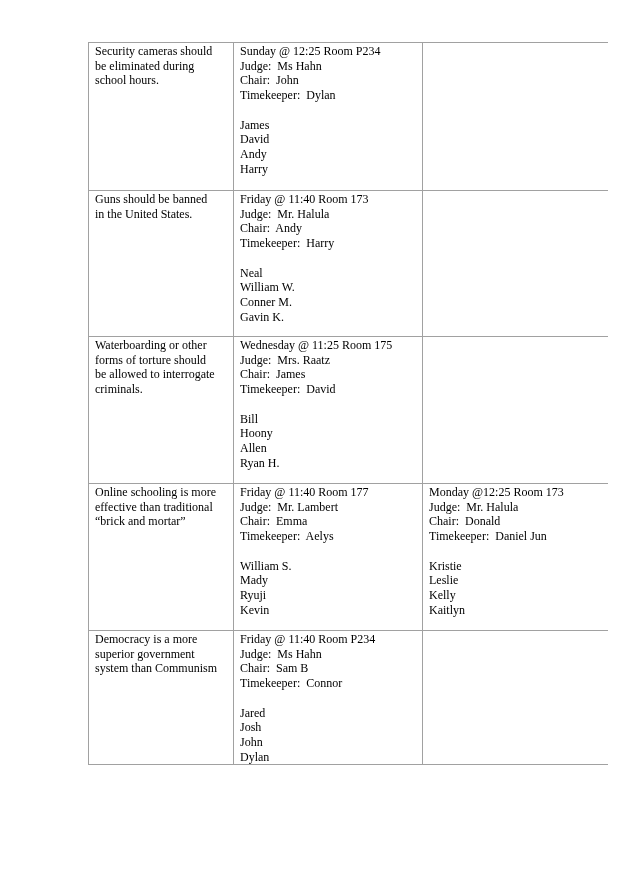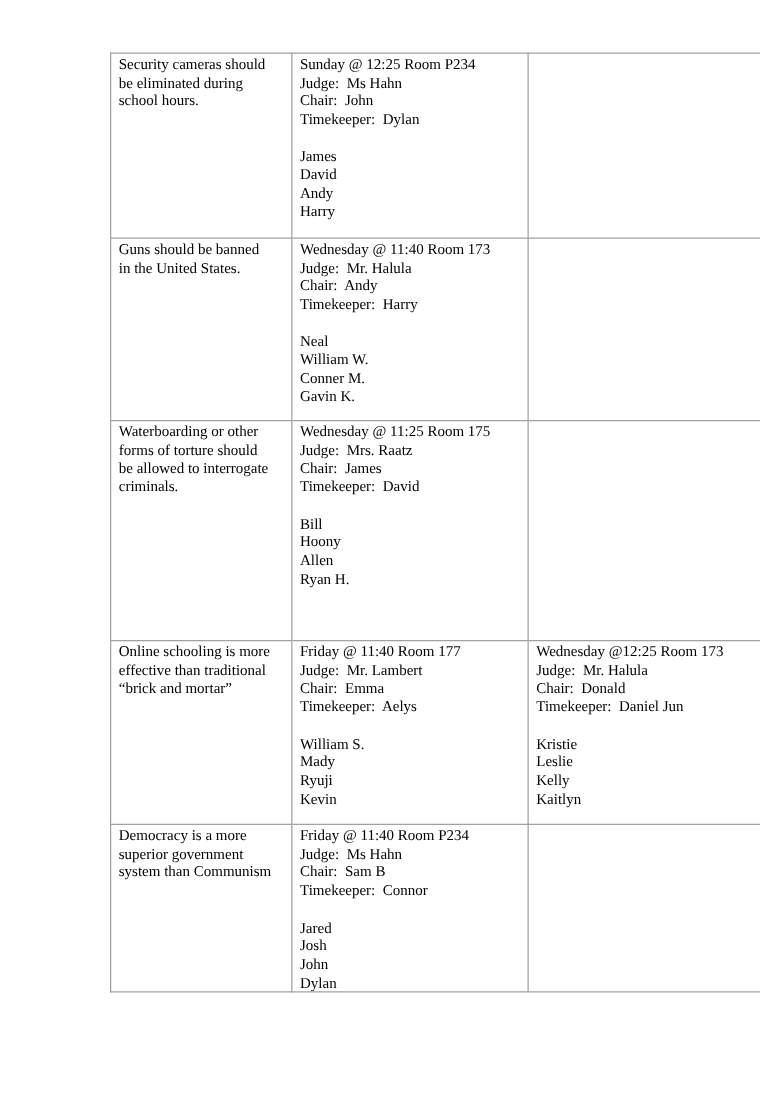"Wednesday @ 11:40 Room 173" td { text: Wednesday -> Friday }
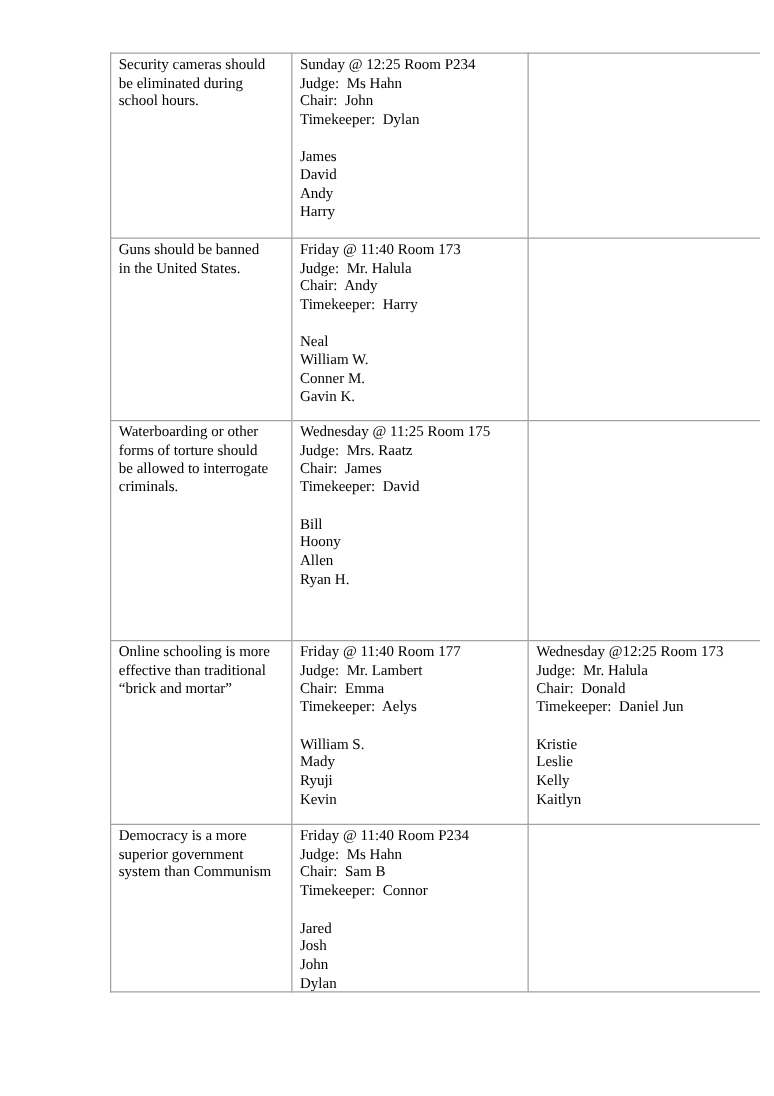"Waterboarding or other" tr.r3 { height: 176px -> 147px }
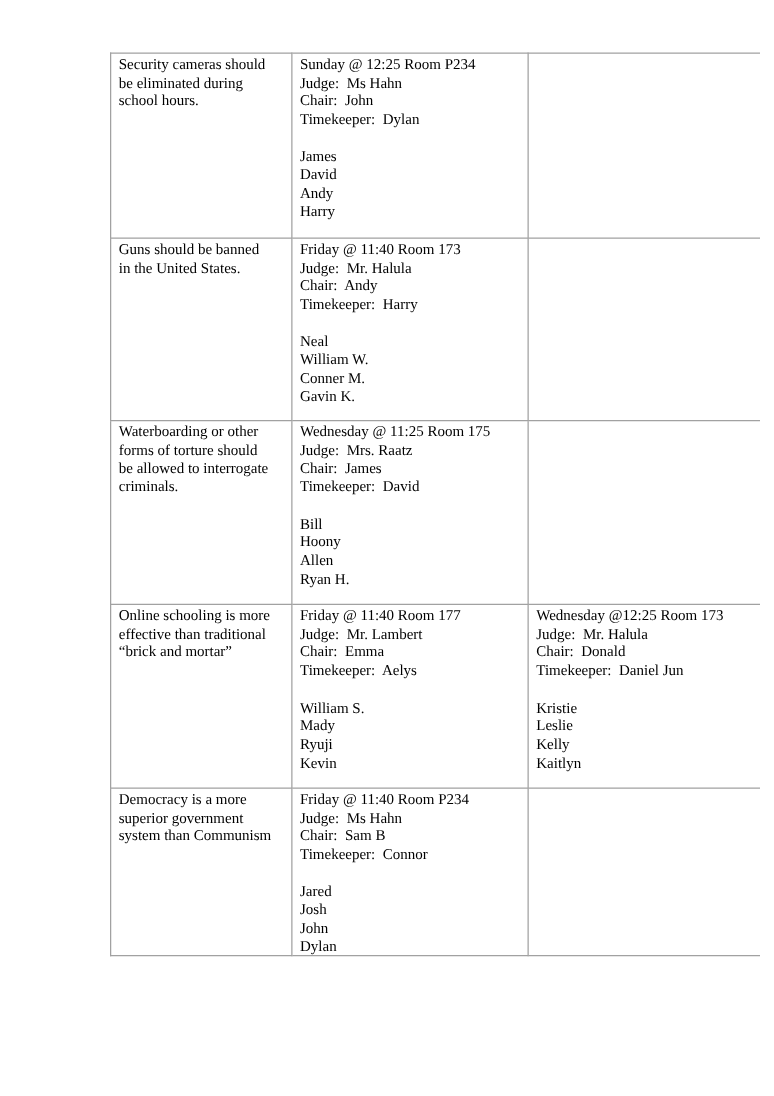"Wednesday @12:25 Room 173" td.last { text: Wednesday -> Monday }
